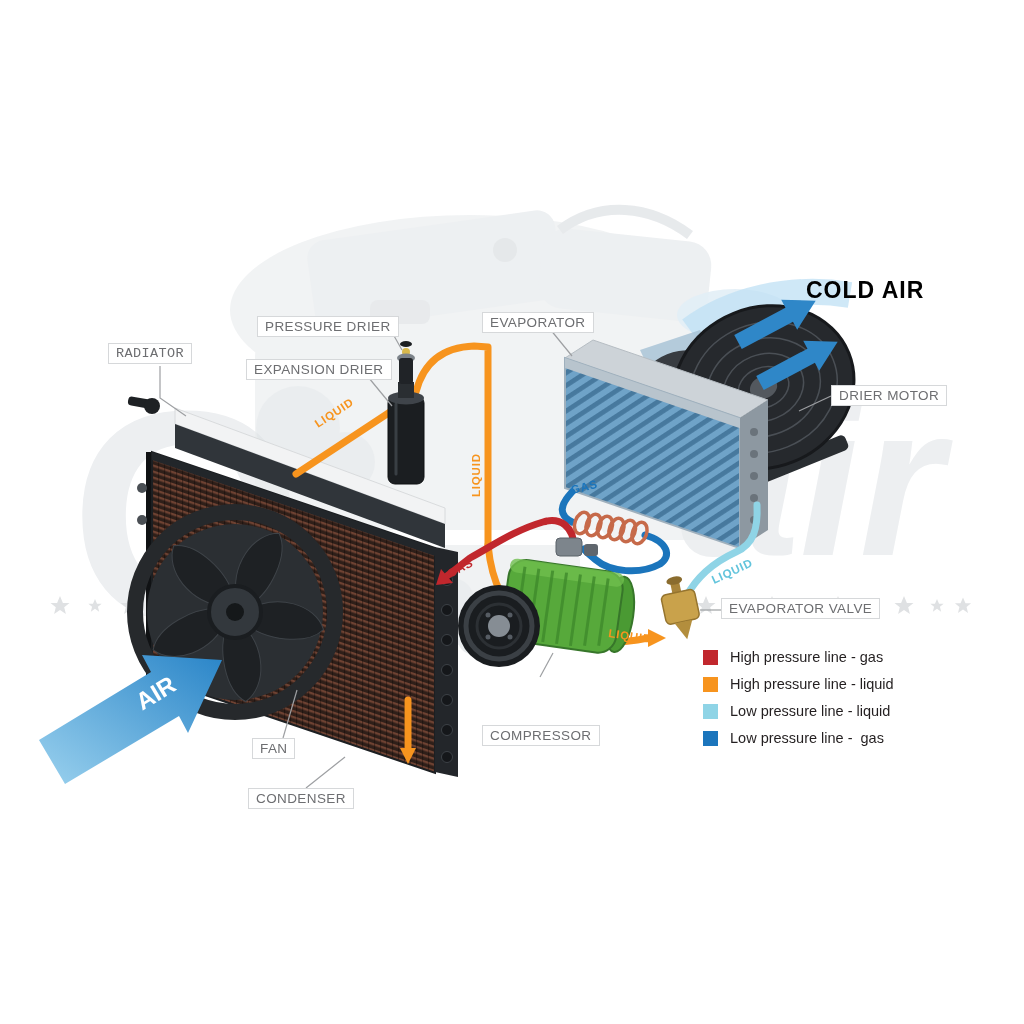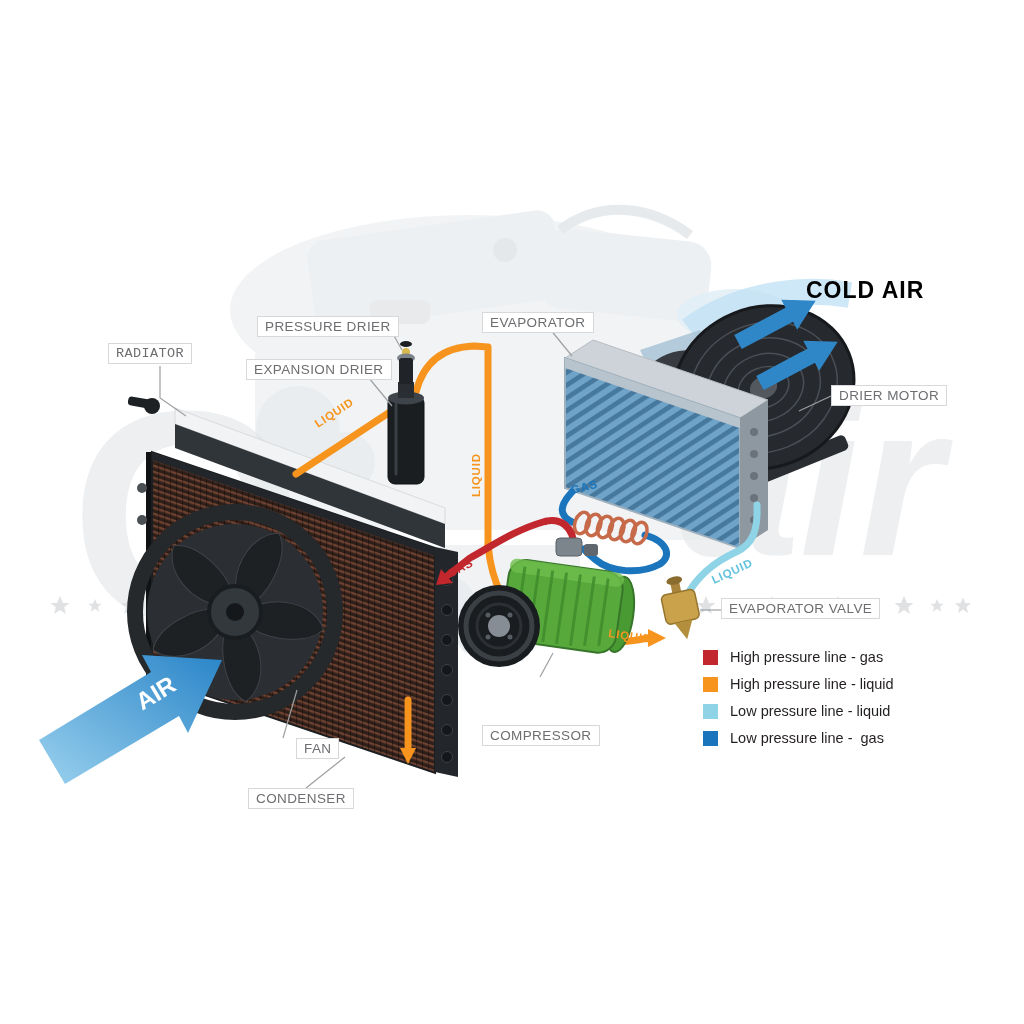"FAN" div.comp-label { margin-left: 44px -> none }
